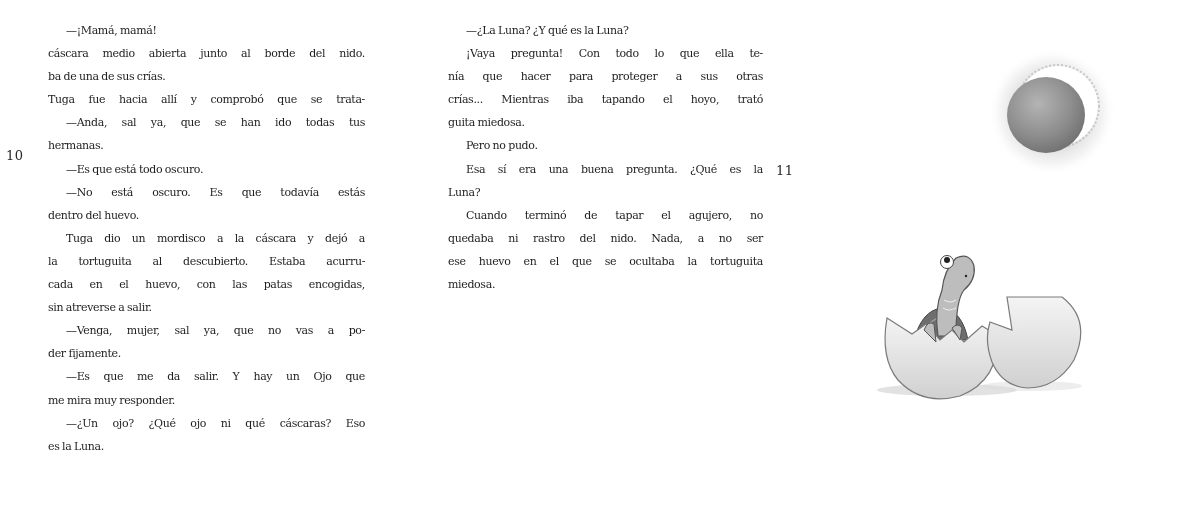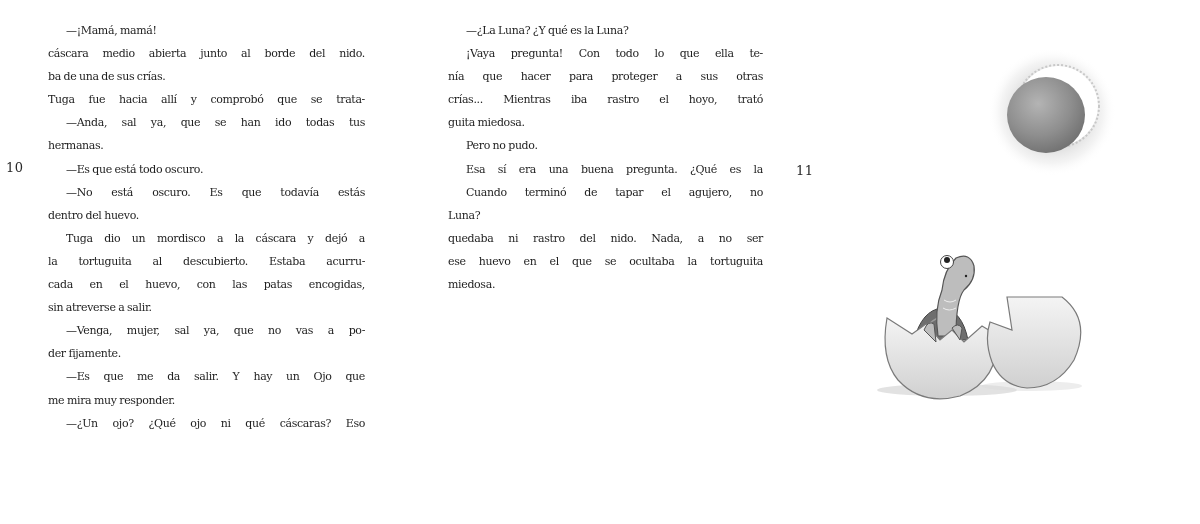"crías... Mientras iba rastro el" span.line { text: rastro -> tapando }
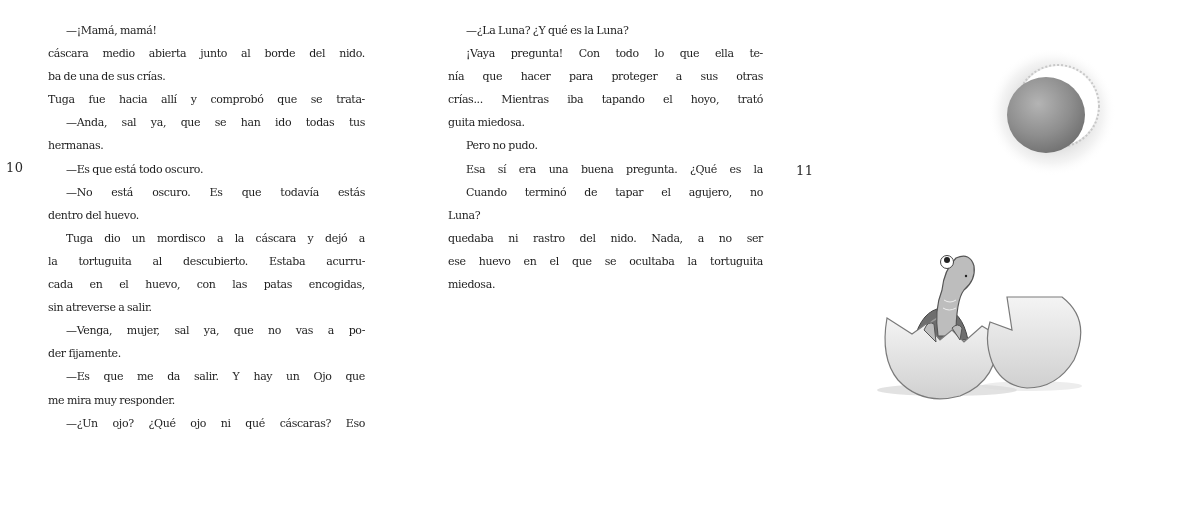"10" .page-left .page-number { top: 160px -> 148px }
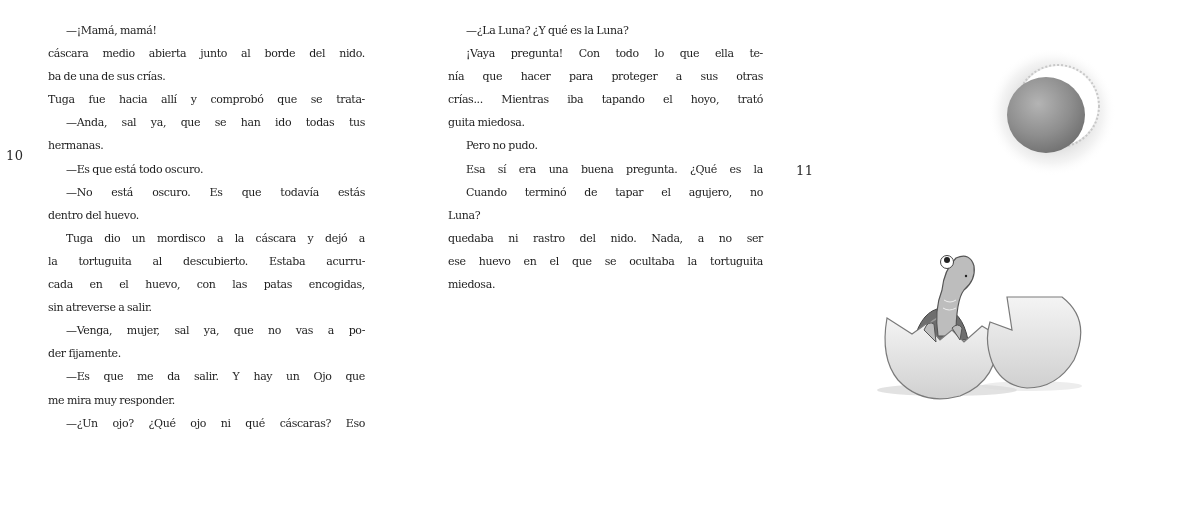"11" .page-right .page-number { left: 376px -> 356px }
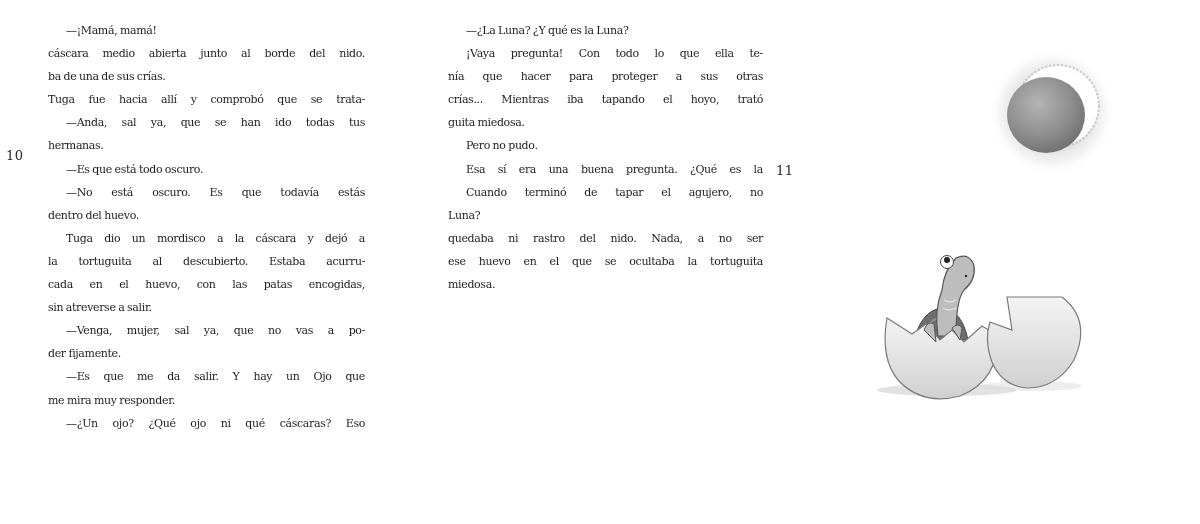"Cuando terminó de tapar el" span.line { order: before "Luna?" -> after "Luna?" }
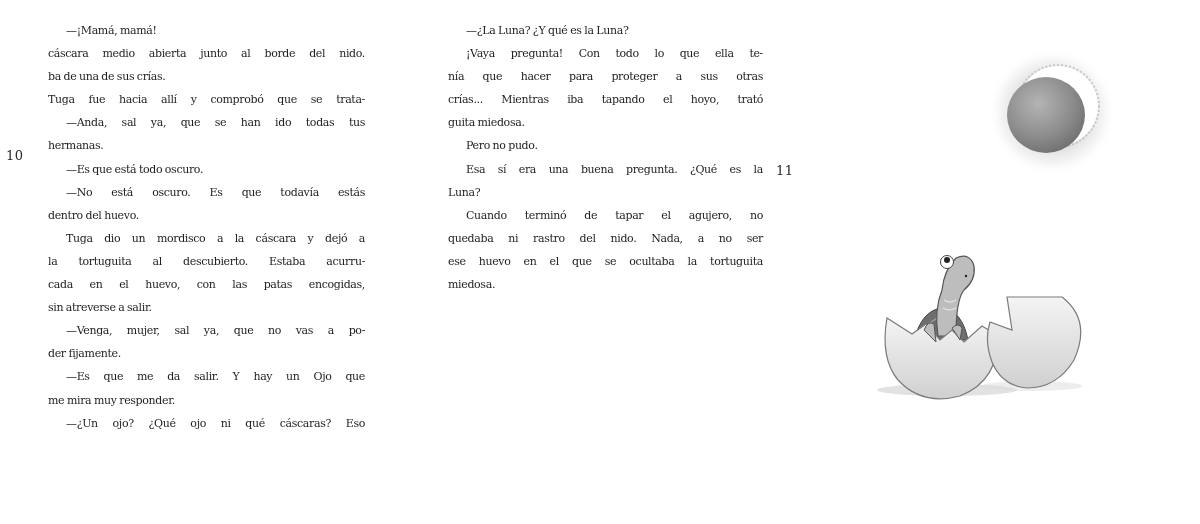"es la Luna." span.line { html: none -> <span>es la Luna.</span> }
